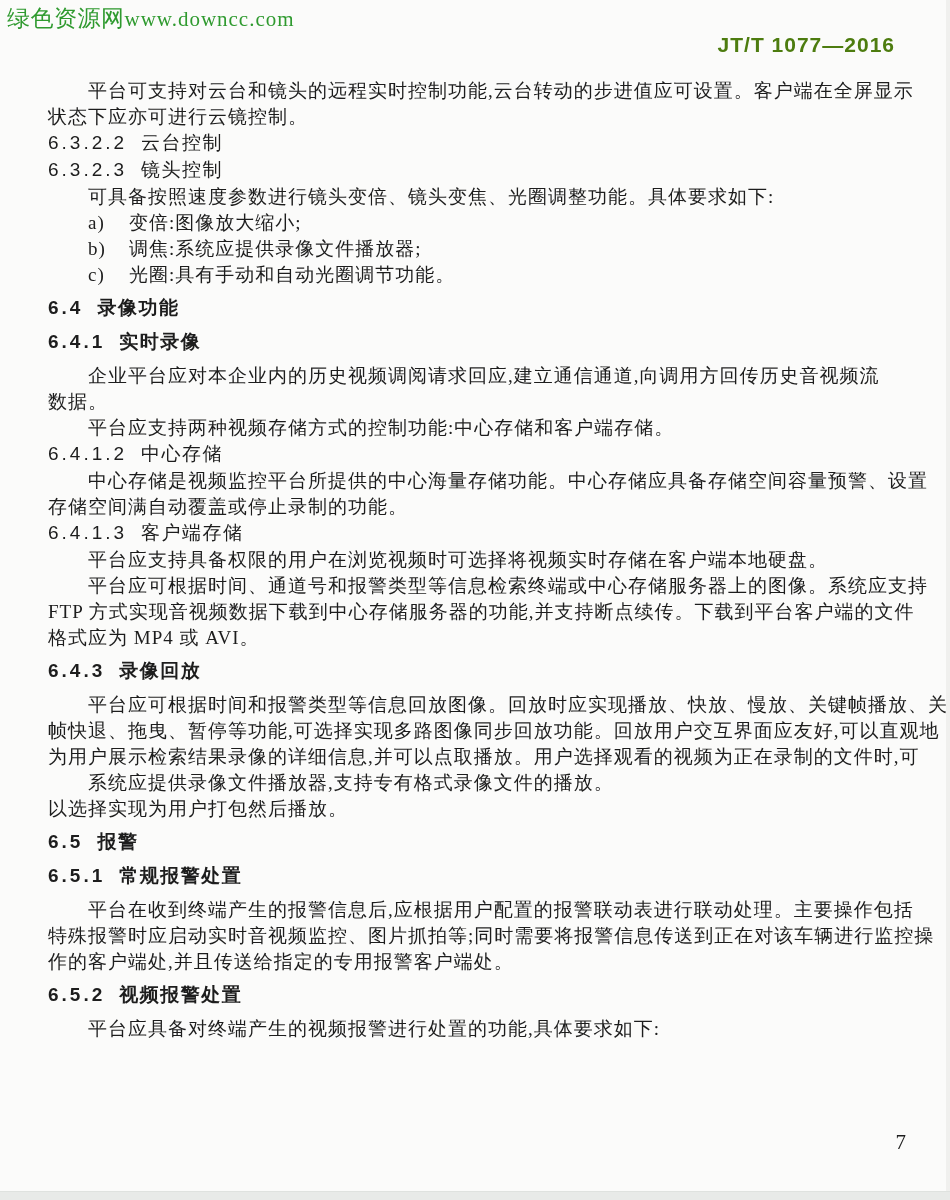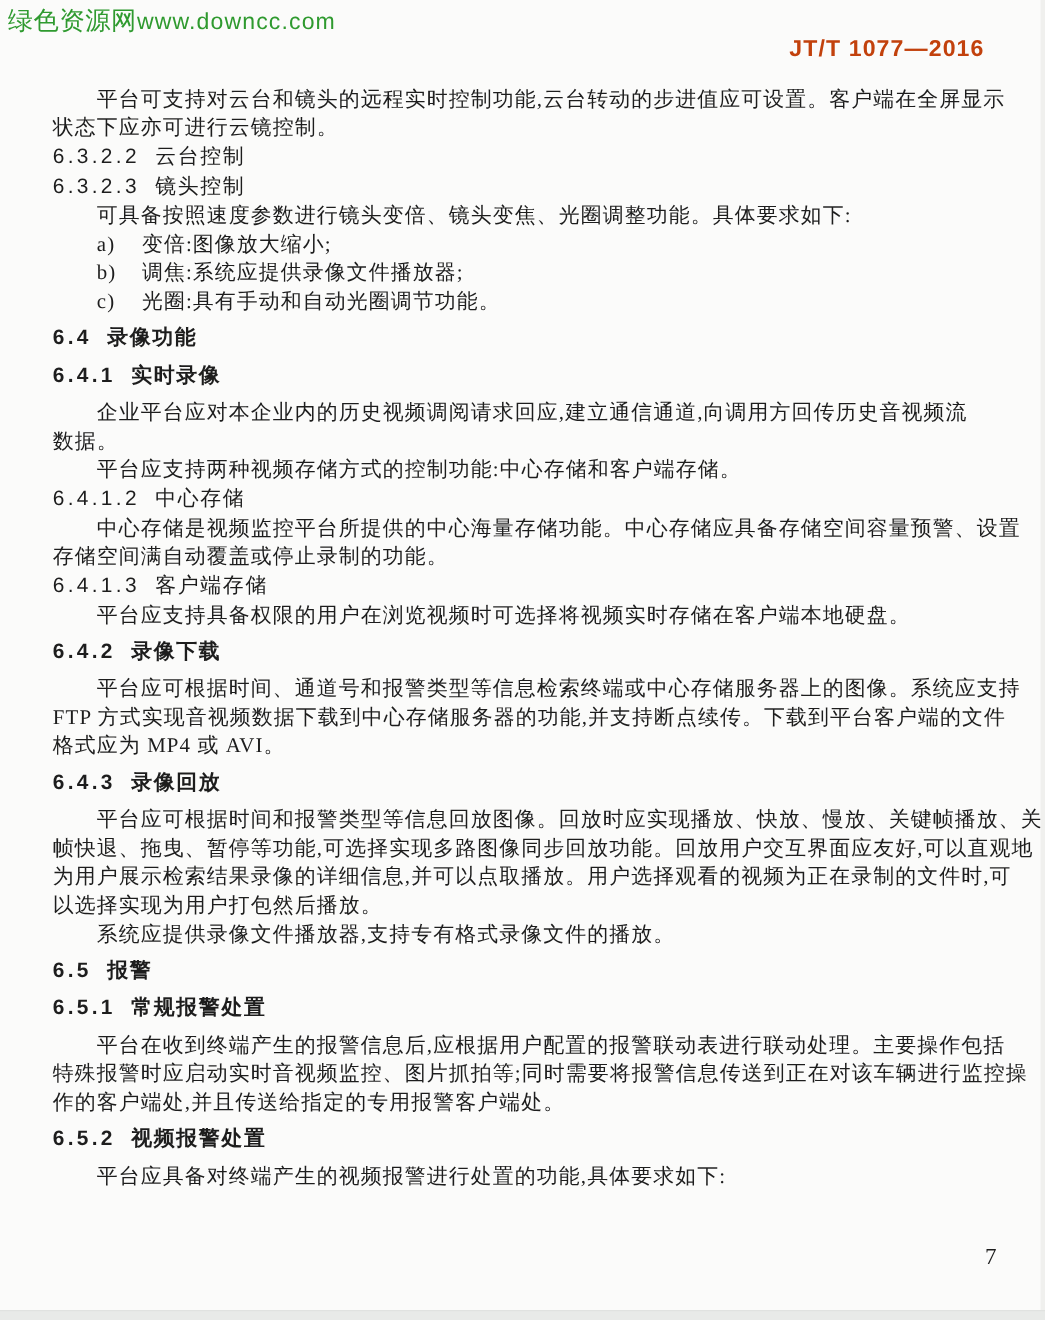"www.downcc.com" .watermark .wm-url { font-family: Liberation Sans, sans-serif -> Liberation Serif, serif }
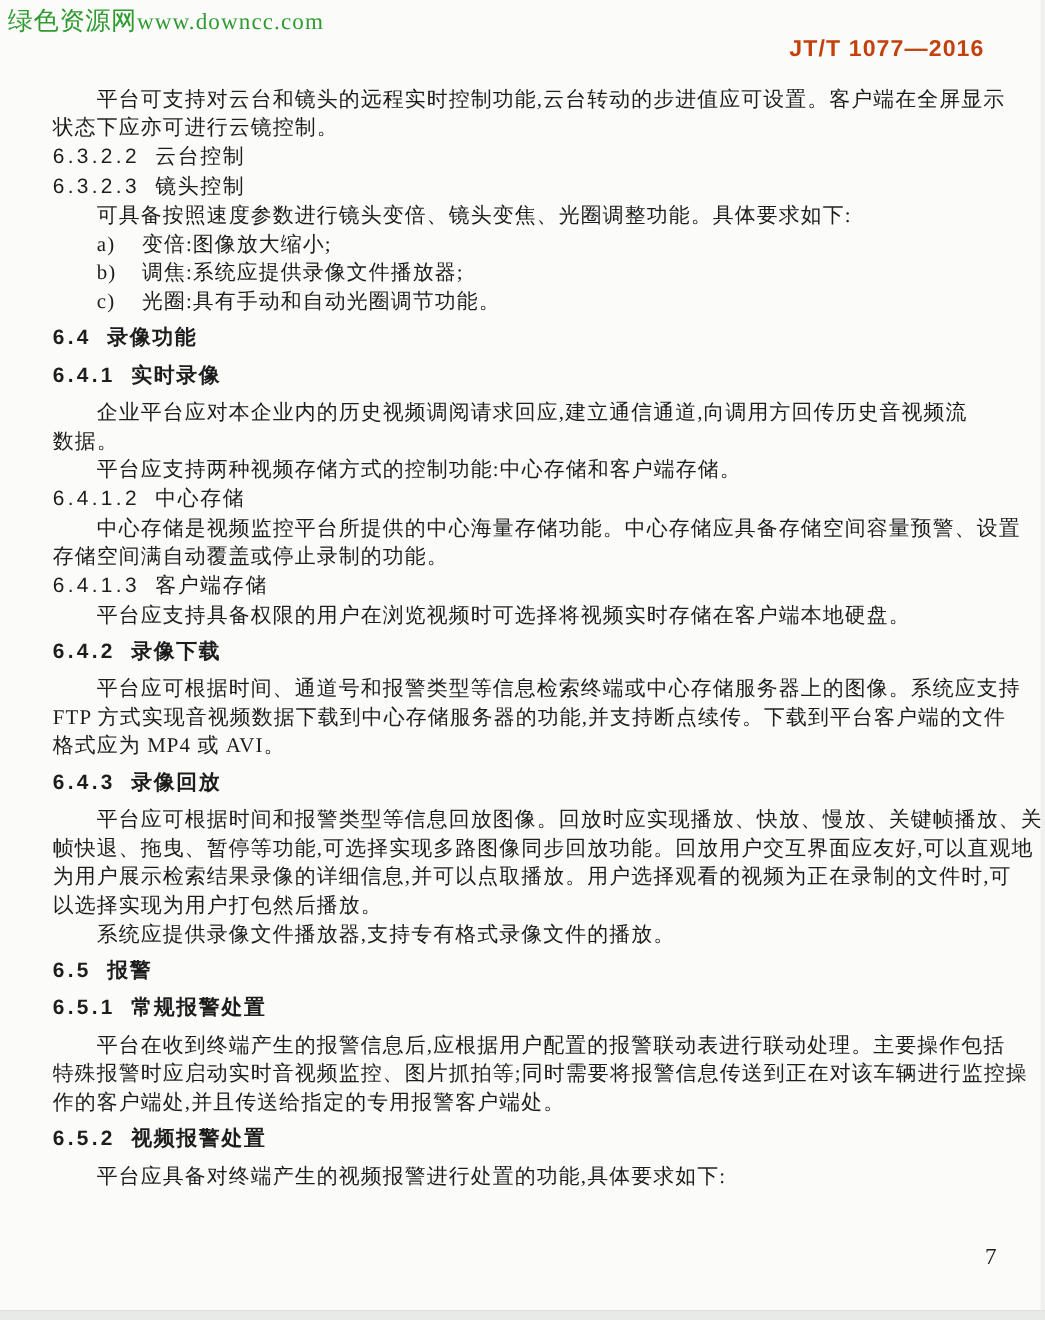"JT/T 1077—2016" .doc-code { color: #c2410c -> #4d7c0f }
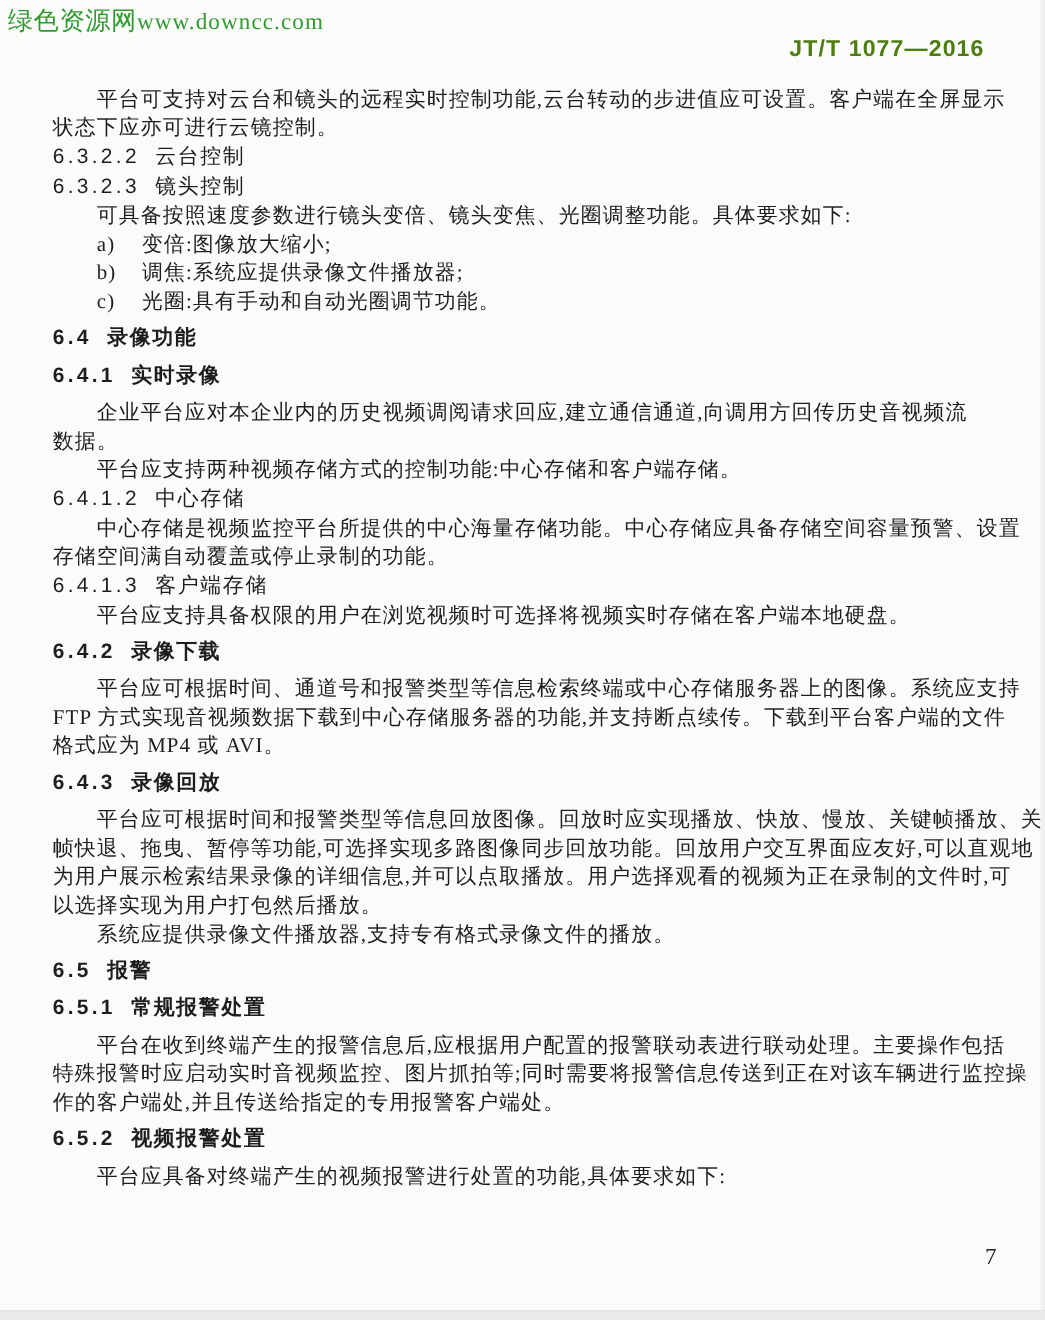"6.4.2 录像下载" div.heading { html: <div><span>6.4.2</span><span>录像下载</span></div> -> none }
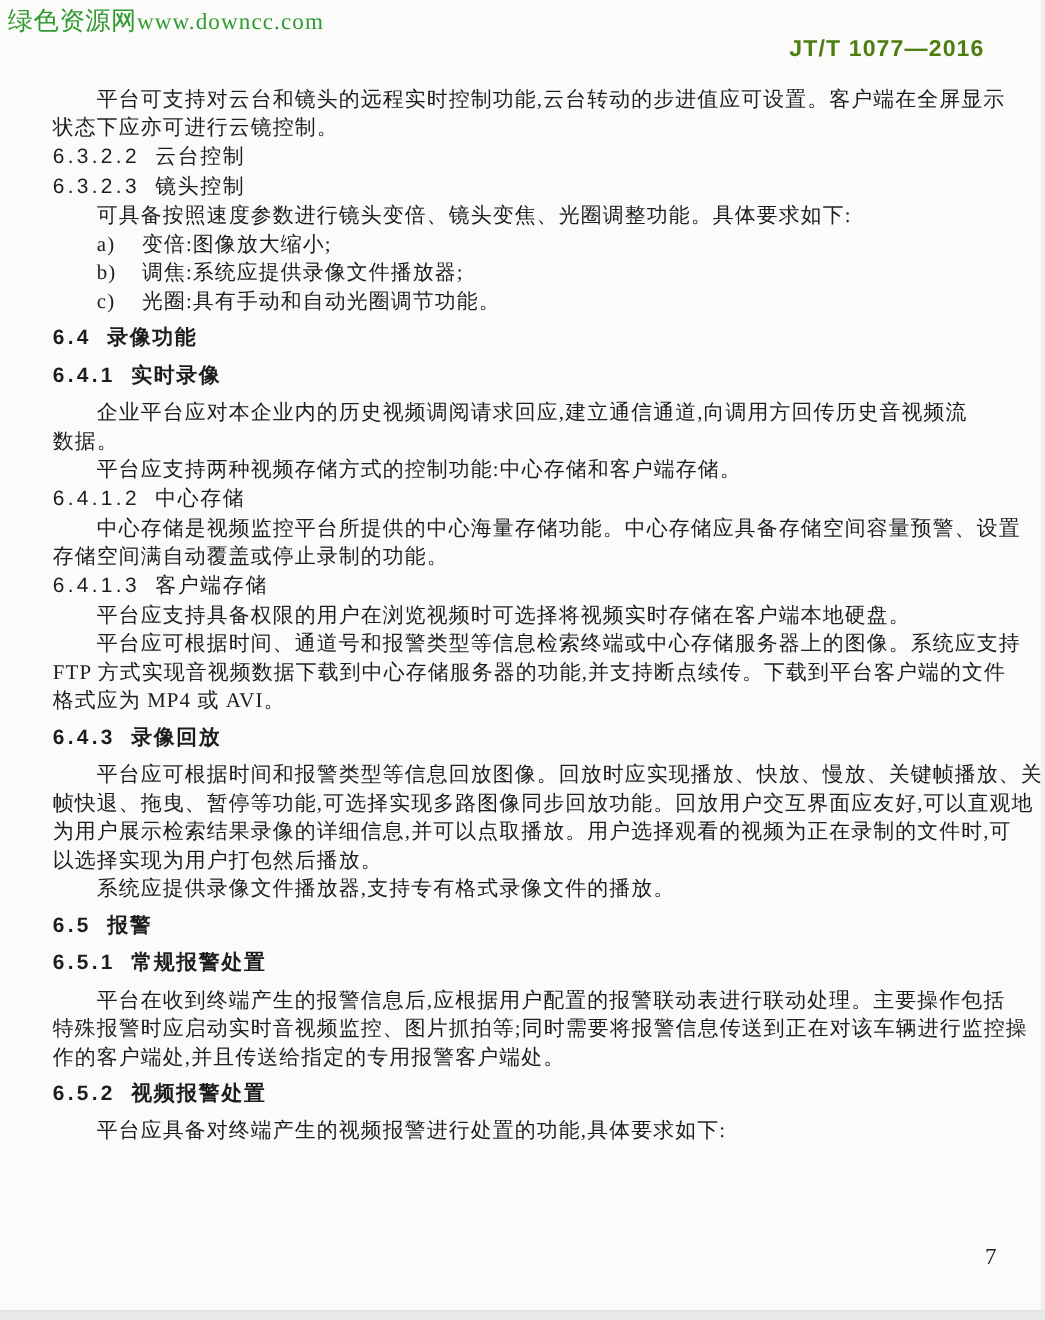"以选择实现为用户打包然后播放。" div.line { order: before "系统应提供录像文件播放器,支持专有格式录像文件的播放。" -> after "系统应提供录像文件播放器,支持专有格式录像文件的播放。" }
